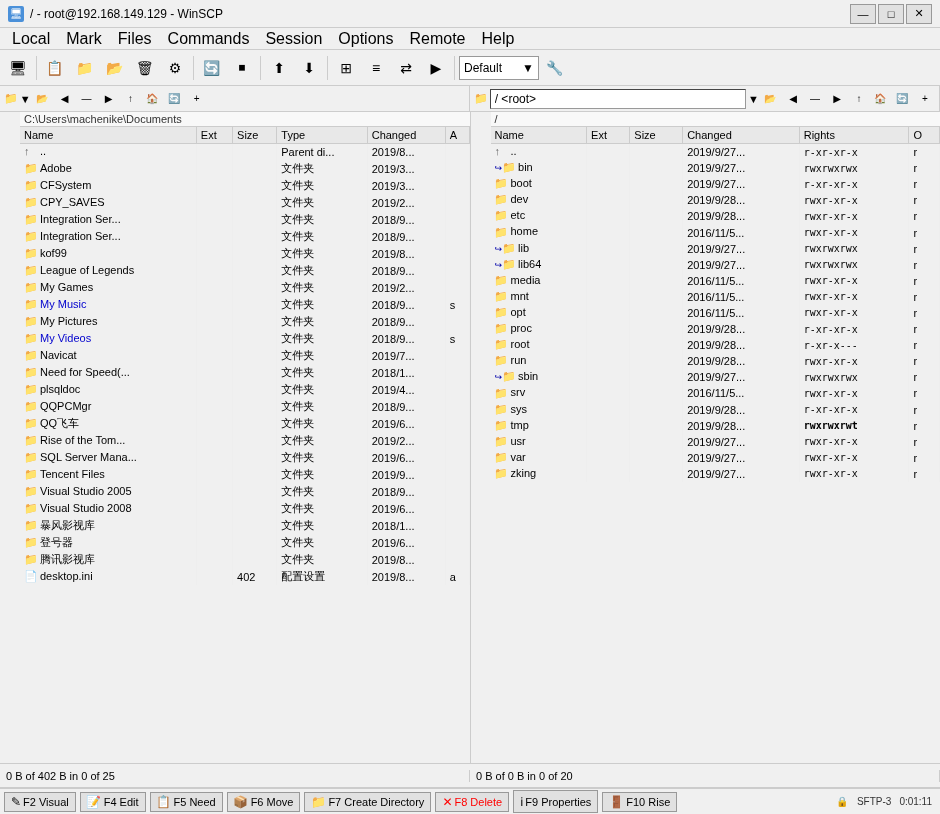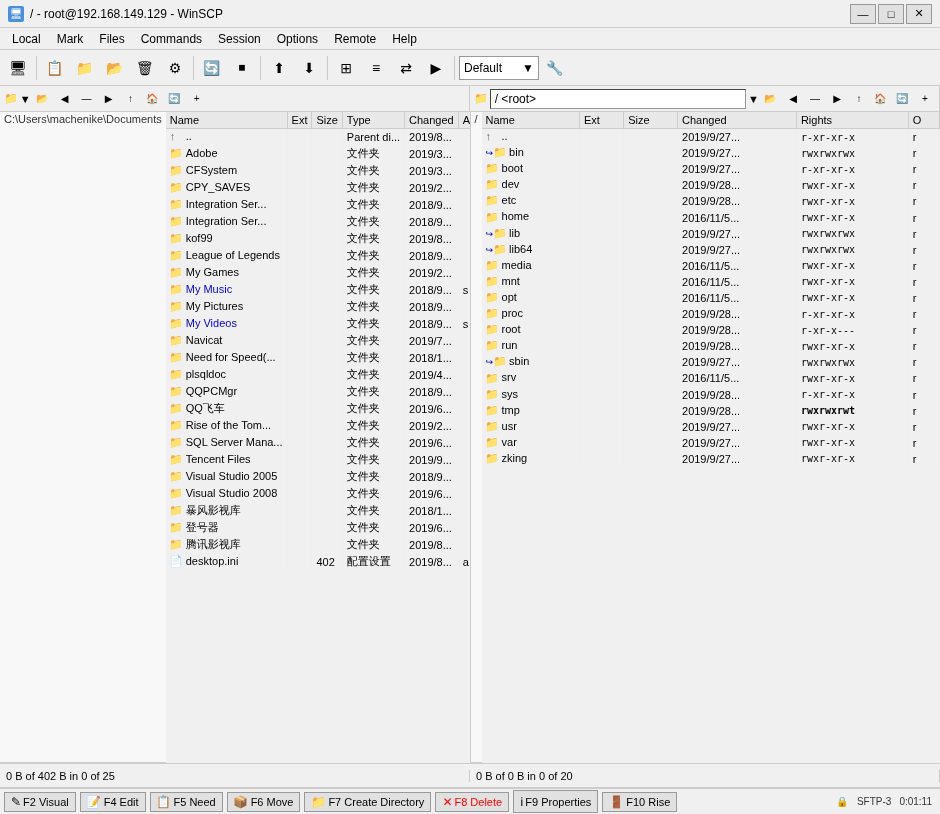"Local" .menu-item { font-size: 12px -> 16px }
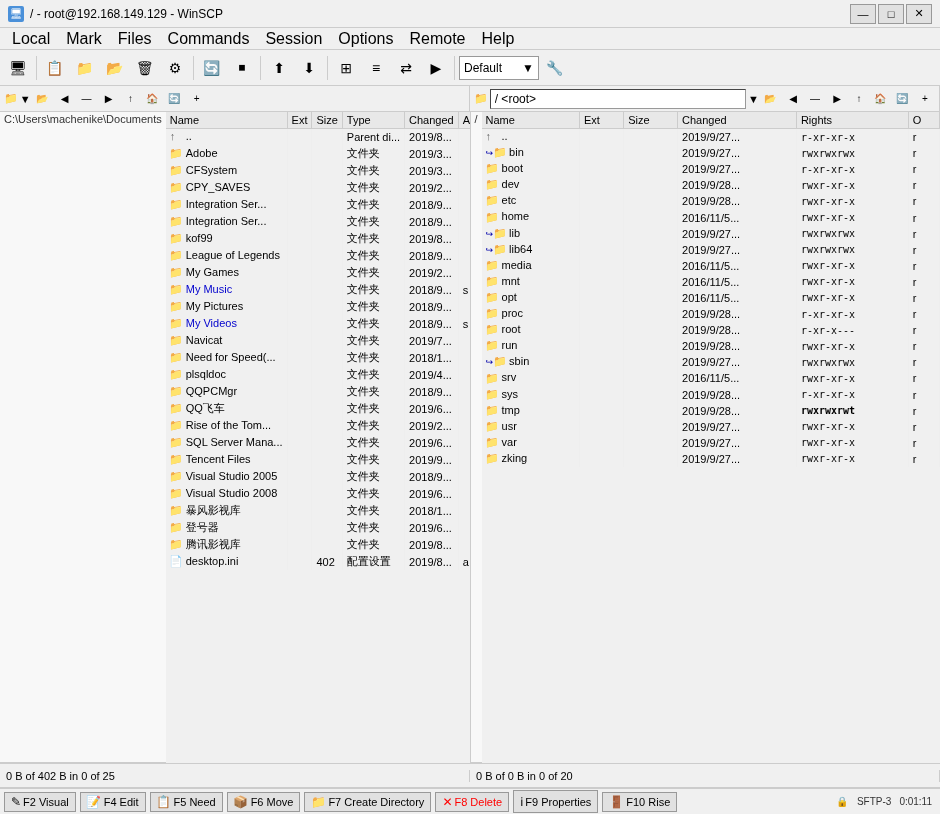"C:\Users\machenike\Documents" .file-panel { flex-direction: none -> column; padding-left: none -> 20px }
